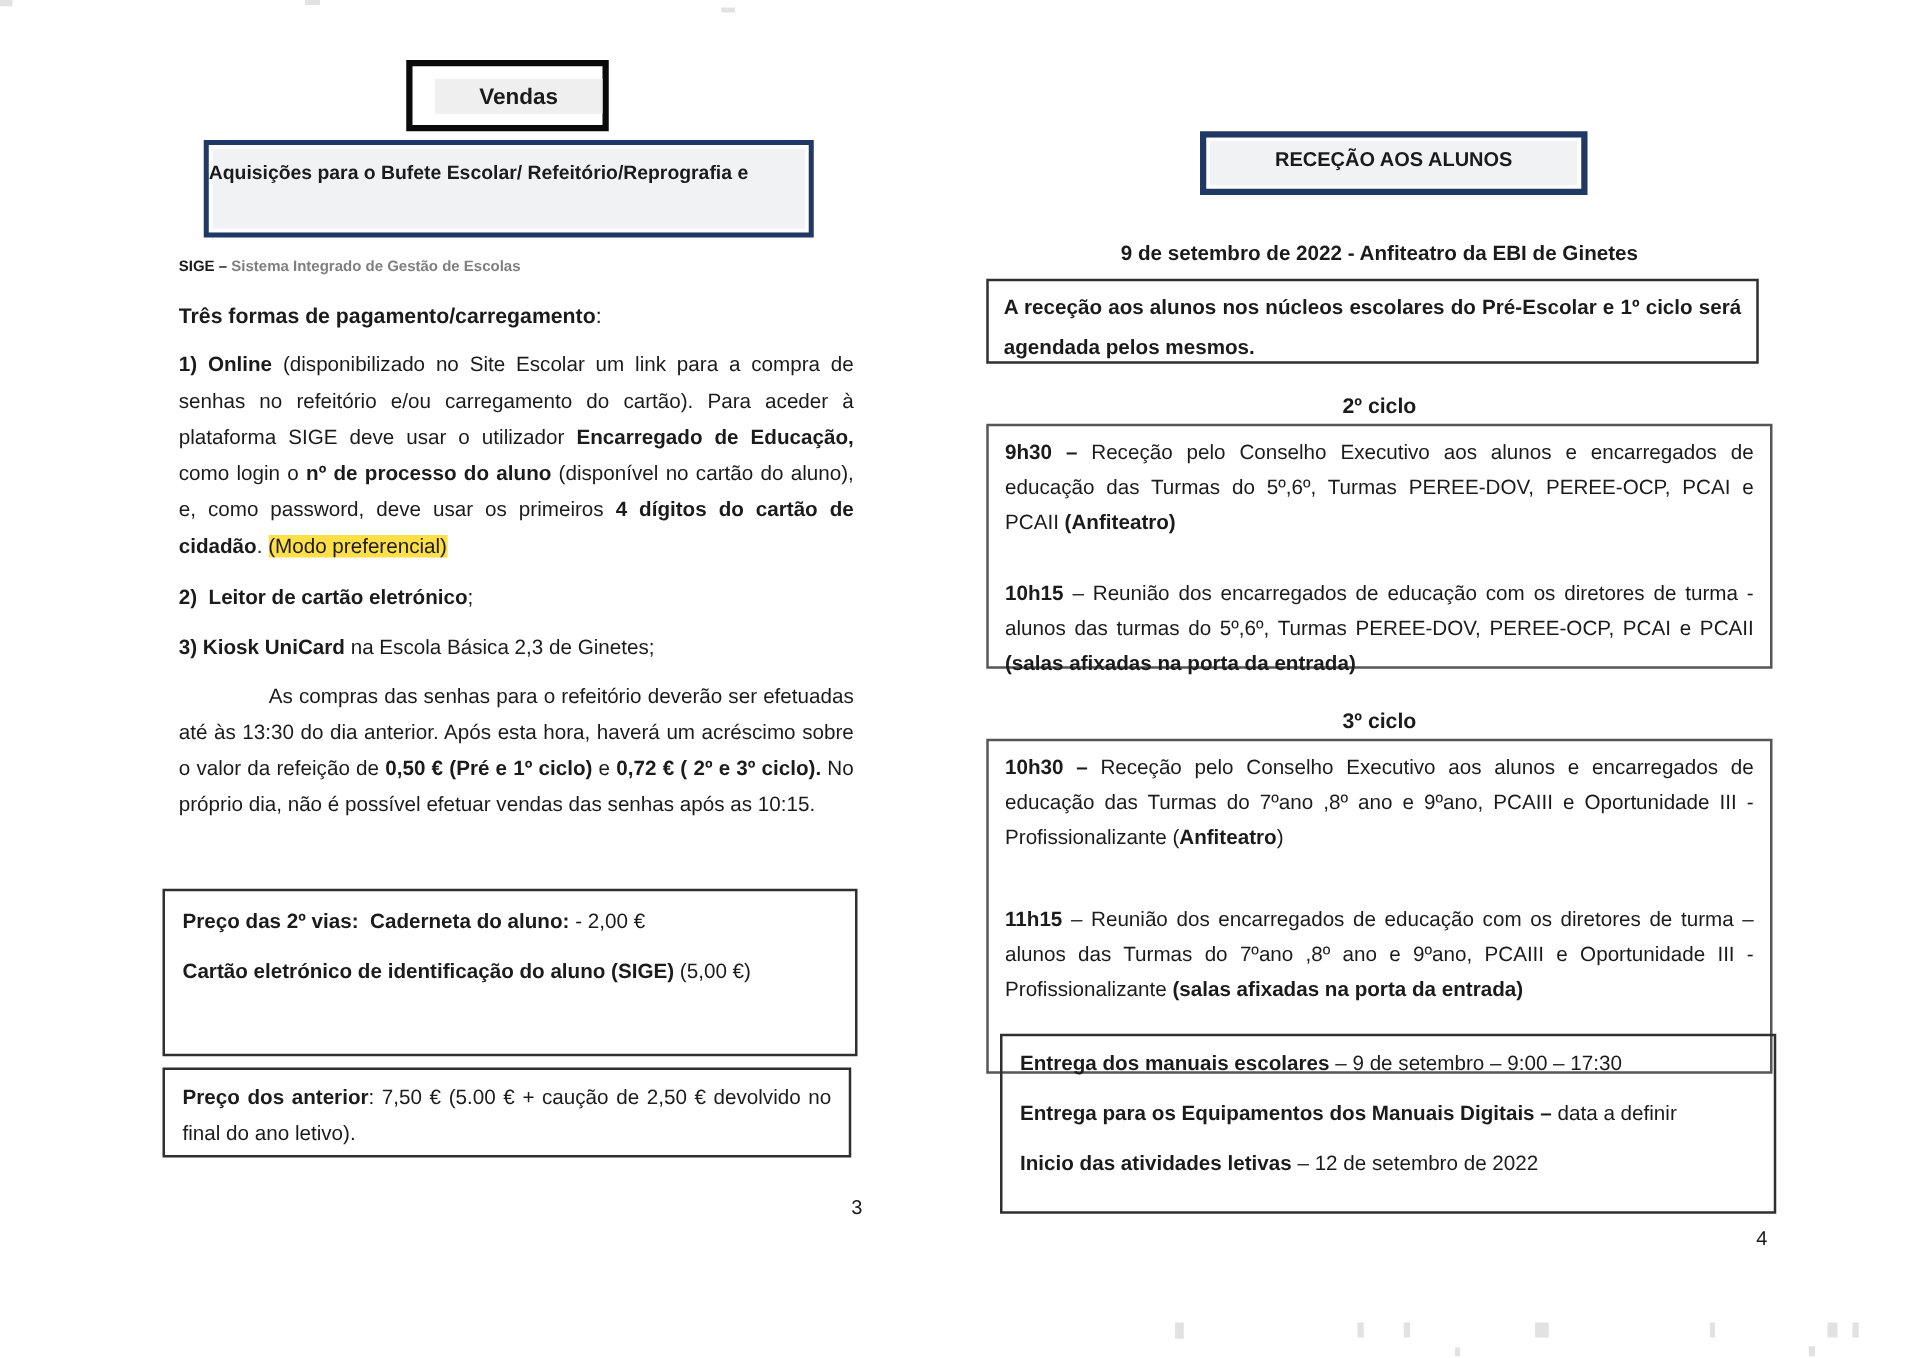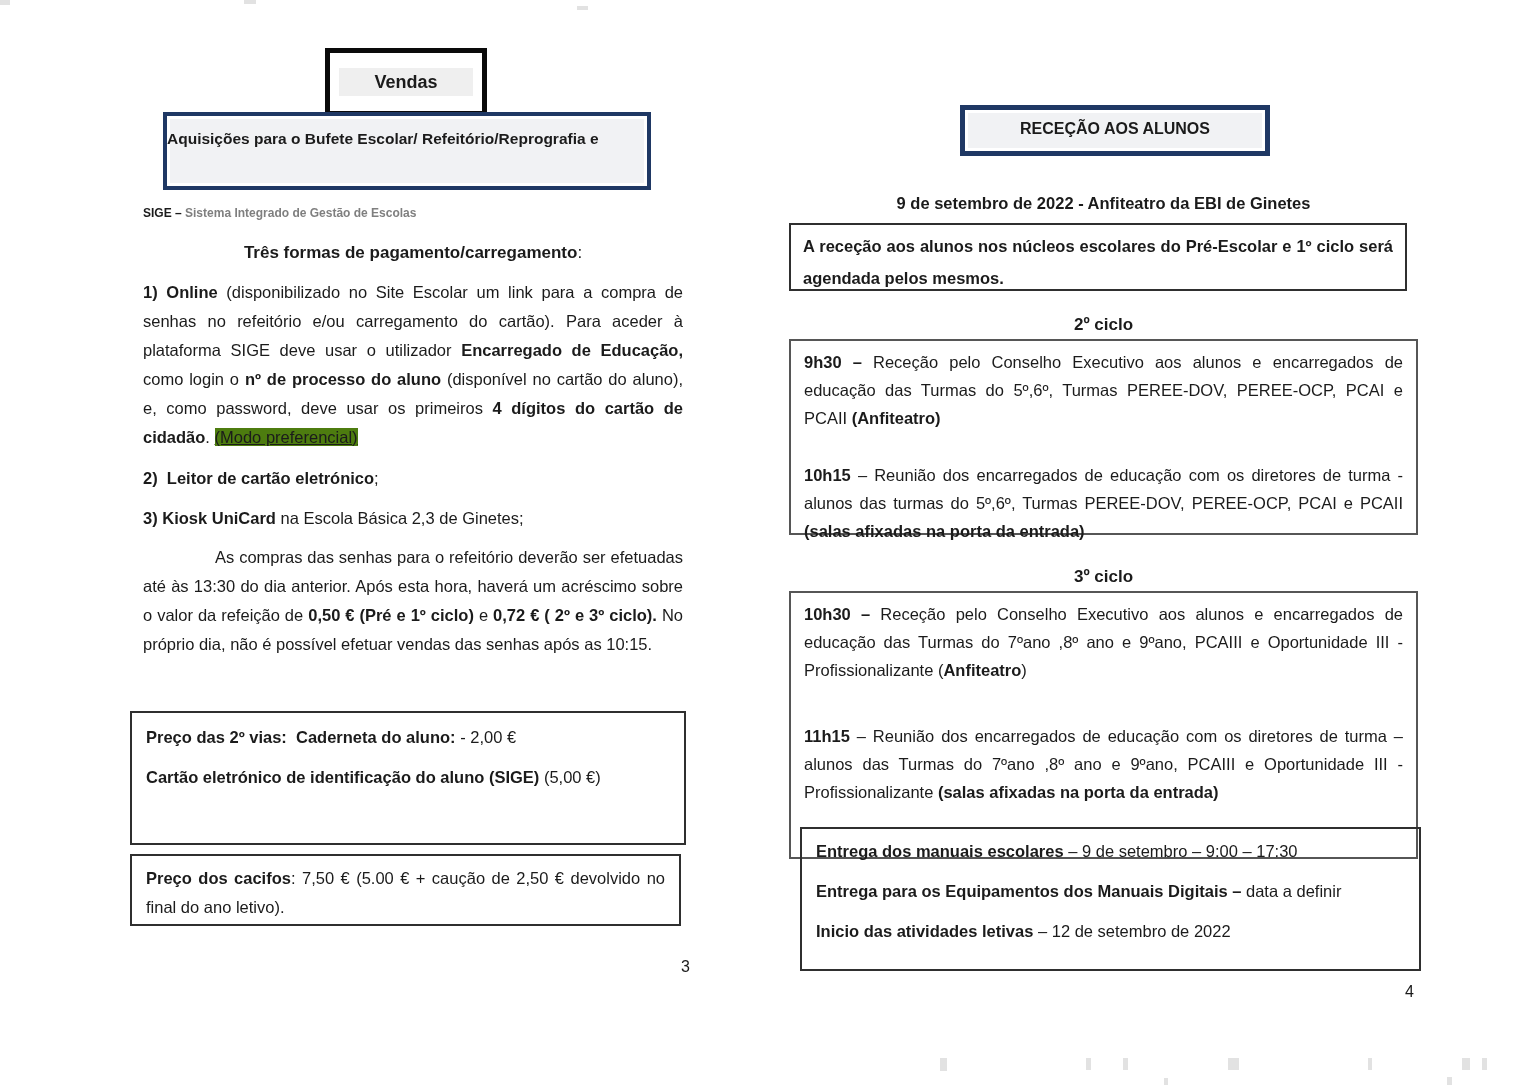"Vendas" .vendas-box { height: 68px -> 57px; justify-content: center -> flex-end }
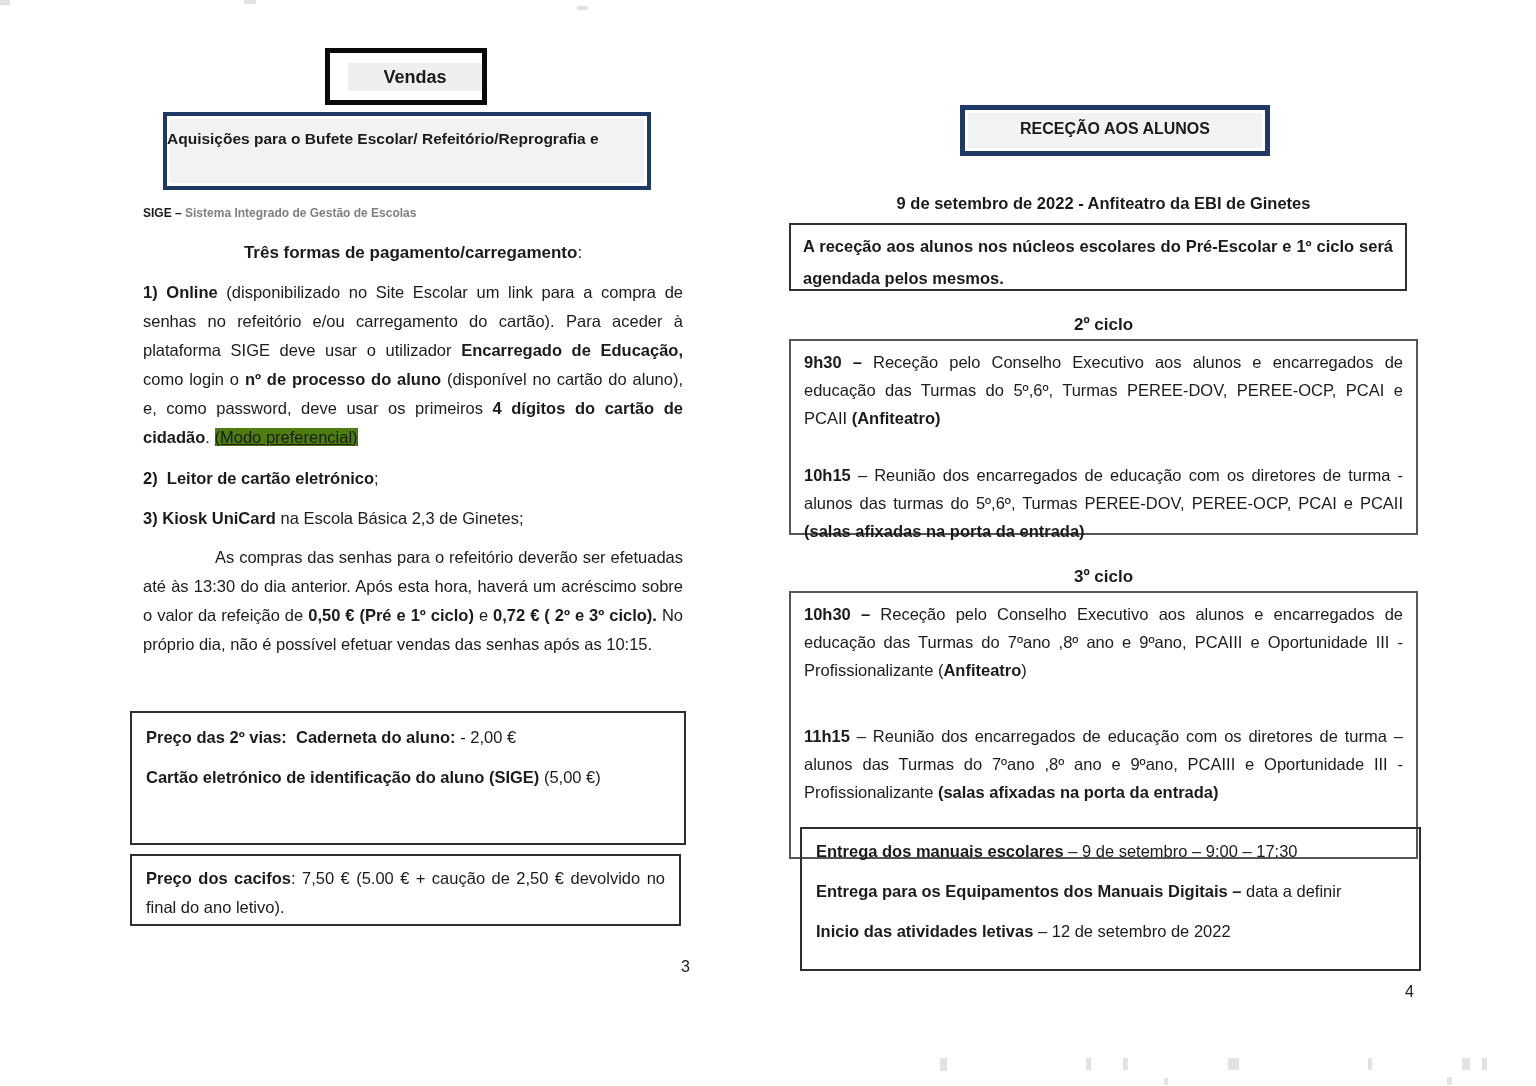"Três formas de pagamento/carregamento:" .tres { text-align: center -> left }
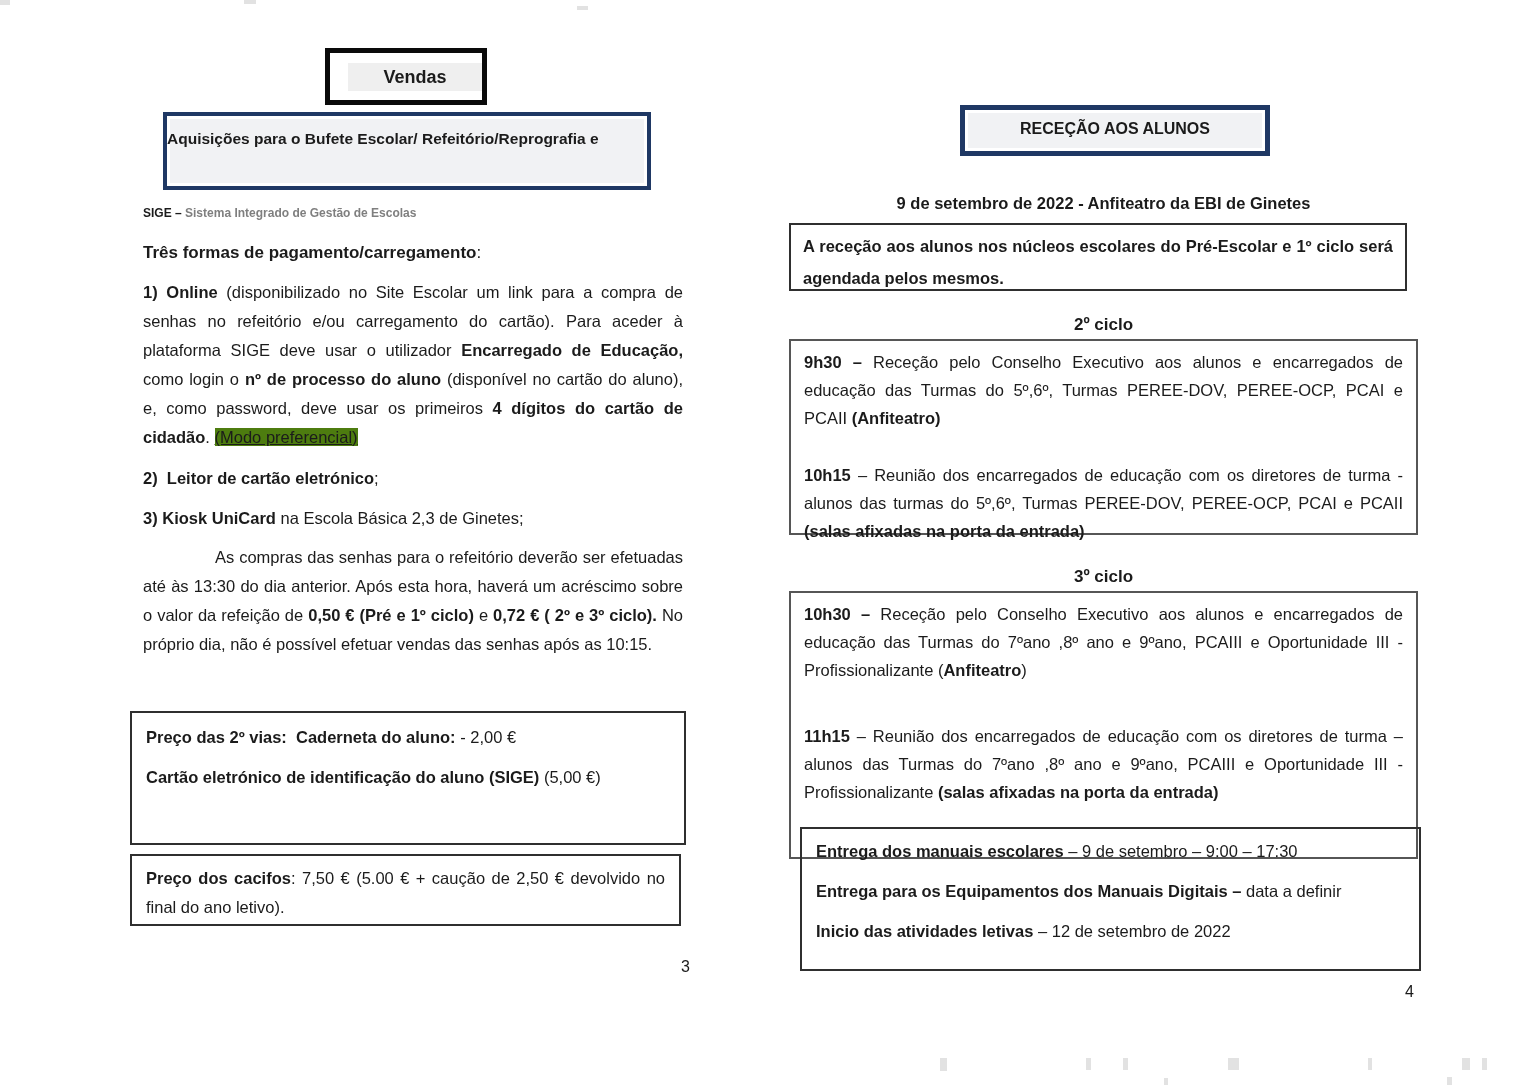"(Modo preferencial)" .ul-hl { background: #4d7c0f -> #fde047; text-decoration: underline -> none }
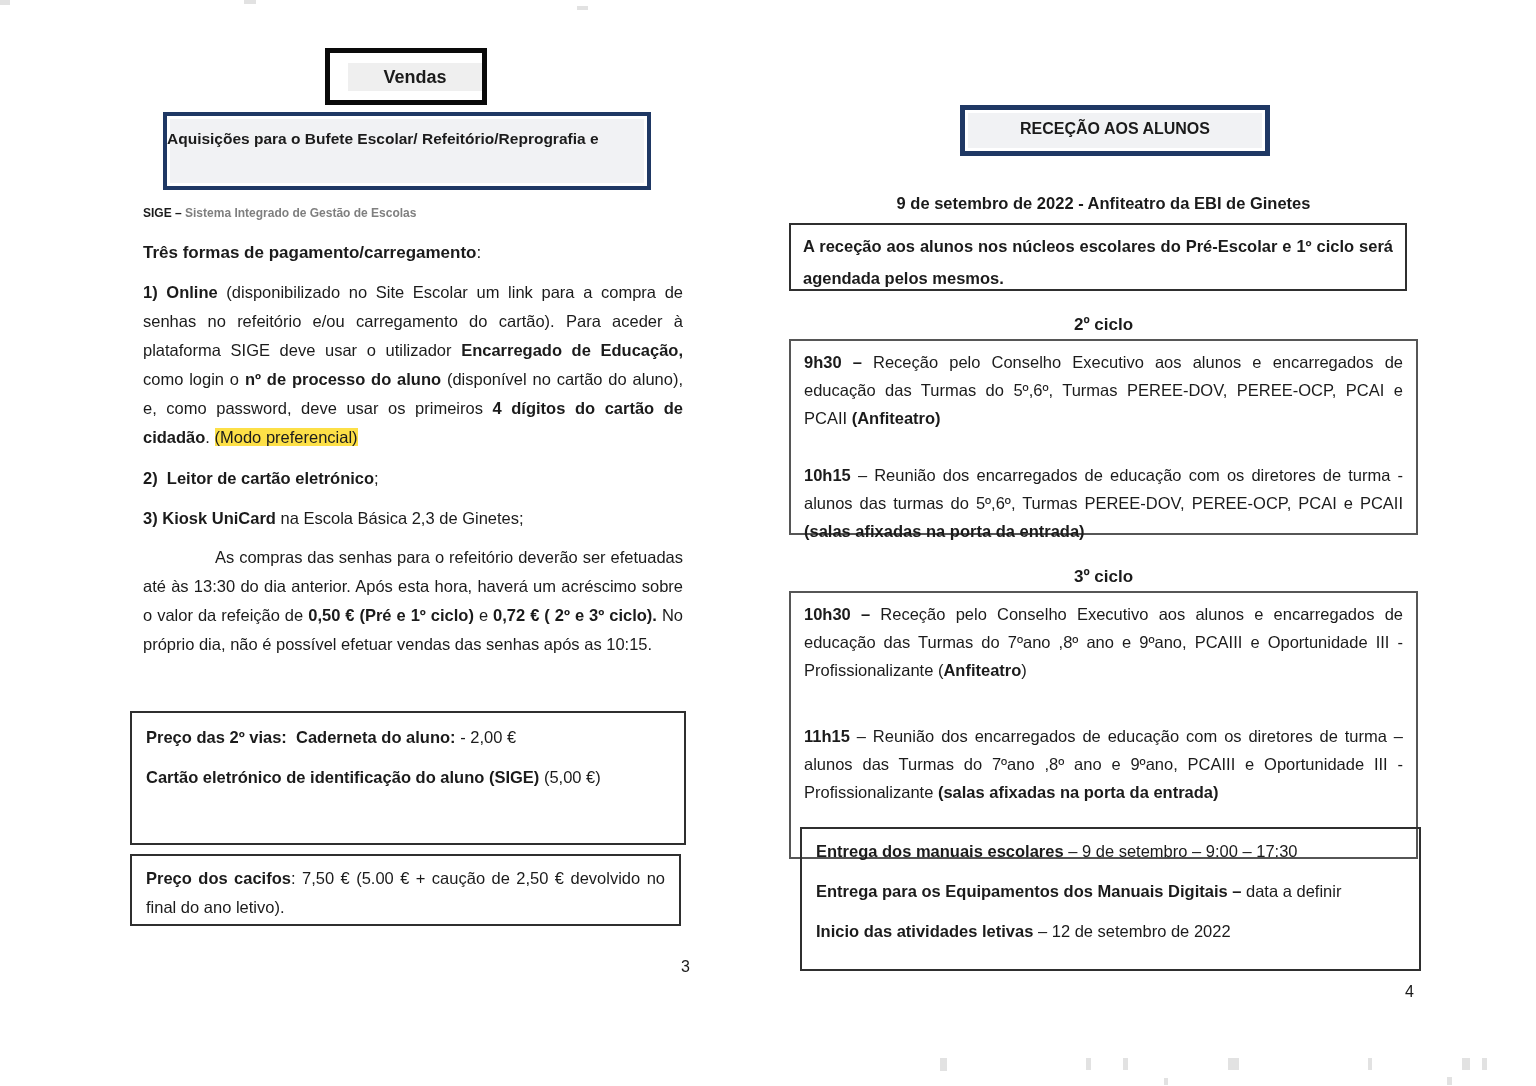"Preço dos cacifos" span.b { text: cacifos -> anterior }
